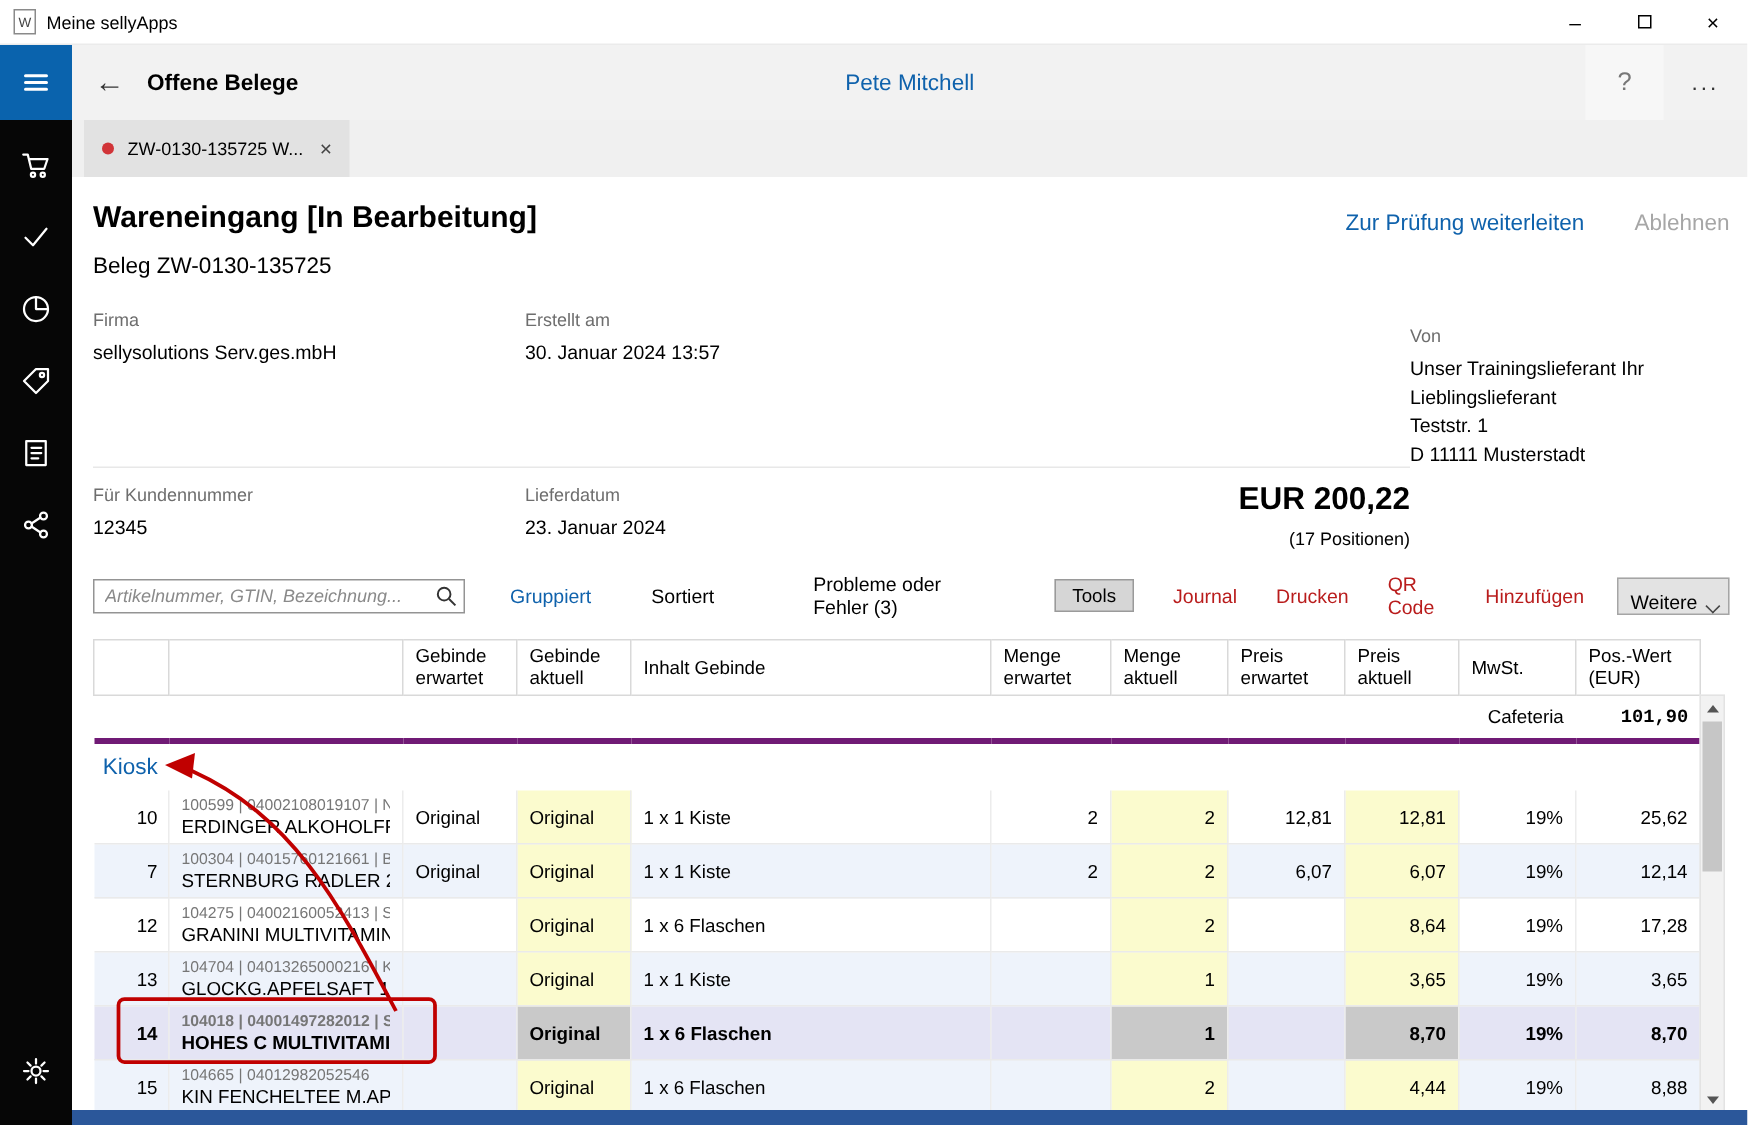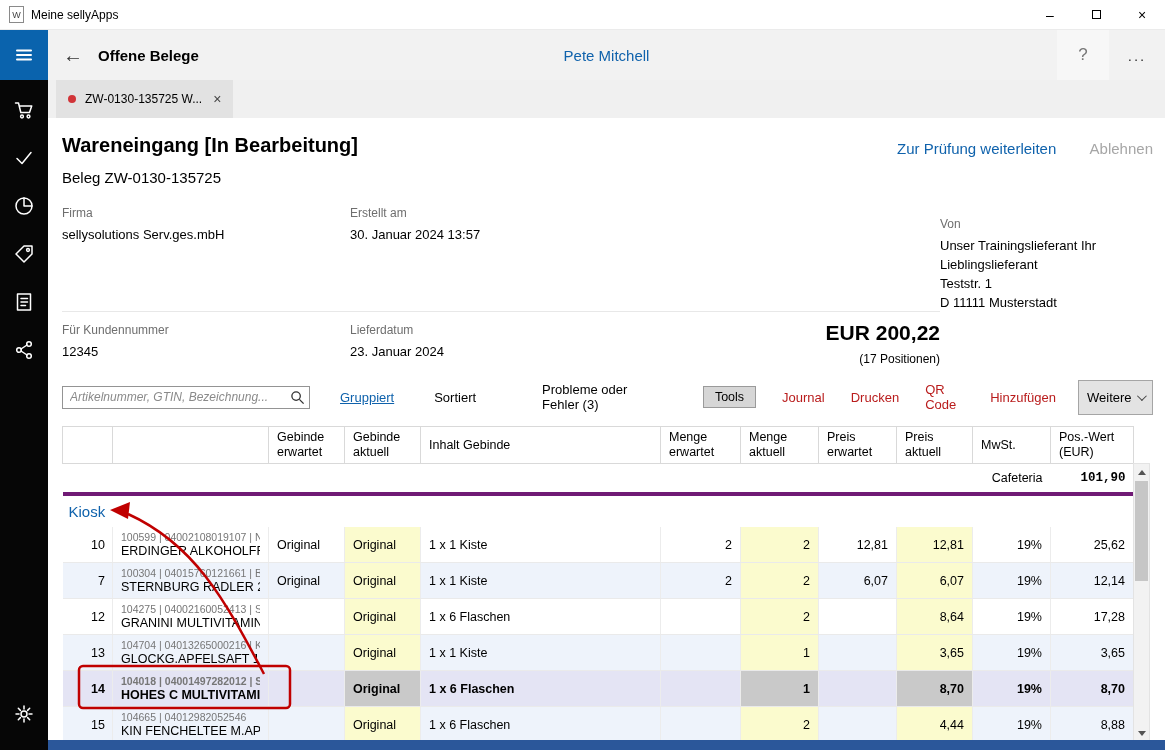"Gruppiert" .tb-grouped { text-decoration: underline -> none }
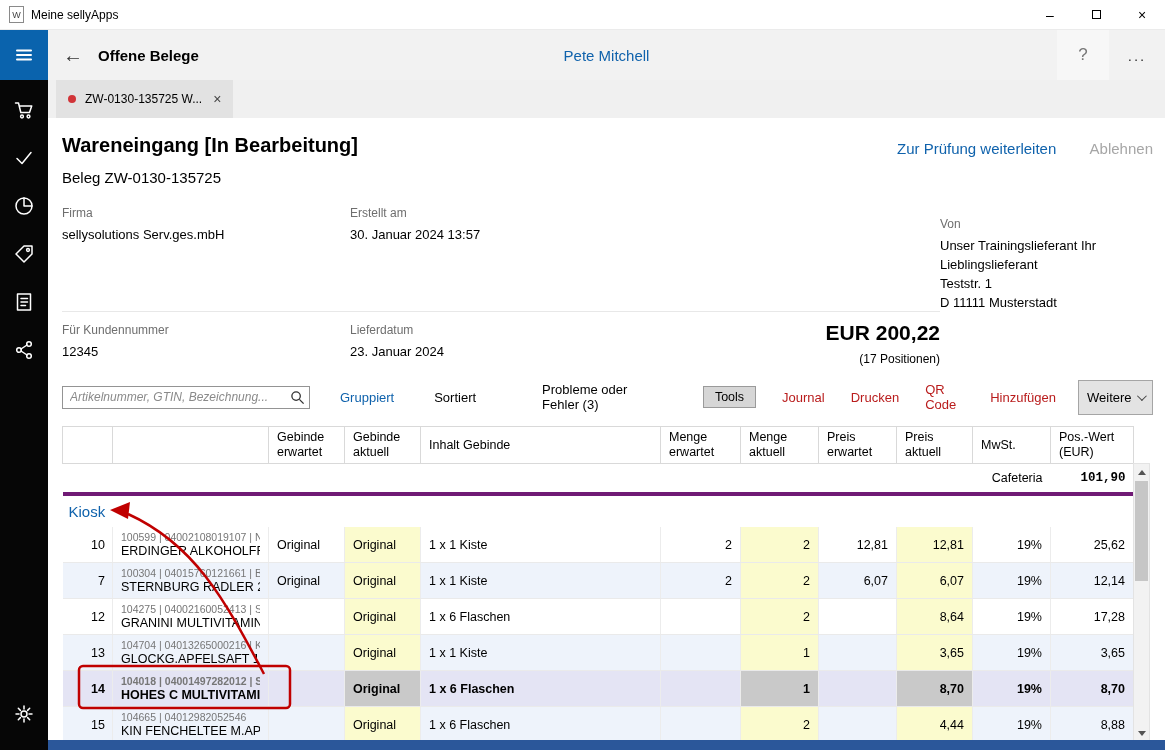"Weitere" .tb-more { align-items: center -> flex-end; height: 35px -> 25px }
